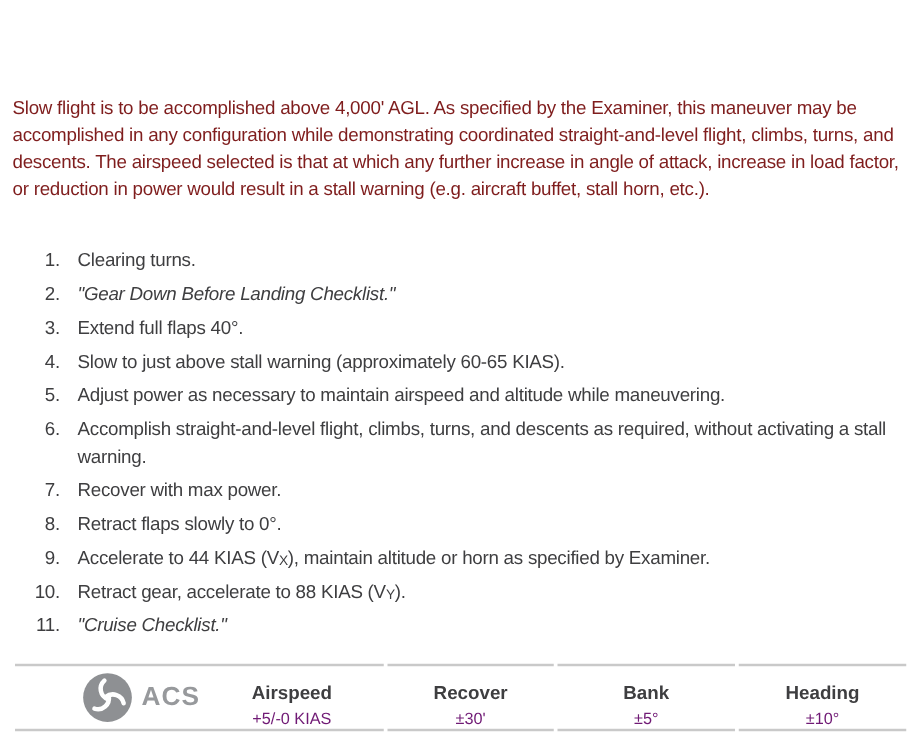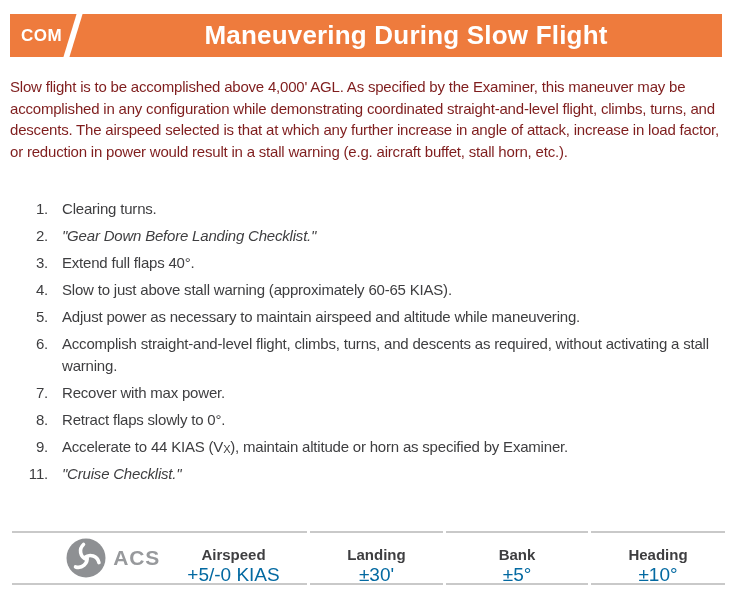"COM" div.banner { html: <div> <div> <span>COM</span> </div> <div></div> <div>Maneuvering During Slow Flight</div> </div> -> none }
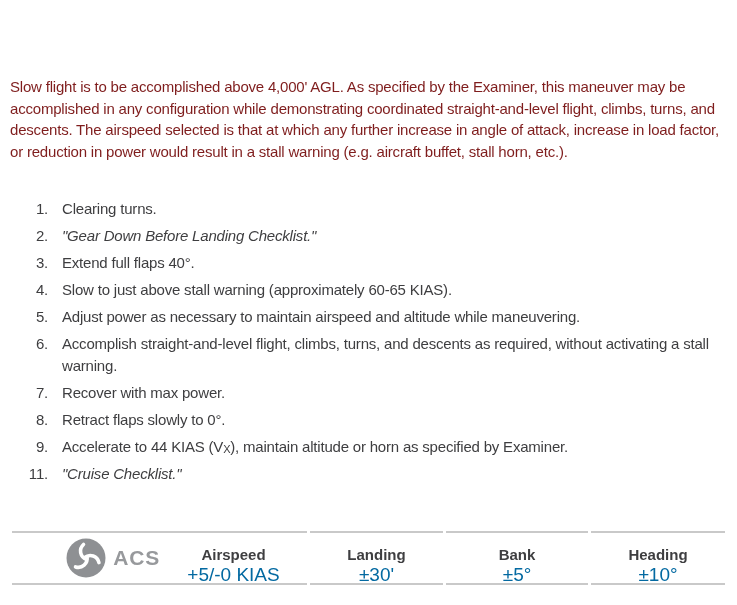"10." li { html: none -> <li> <span>10.</span> <span><span>Retract gear, accelerate to 88 KIAS (V</span><sub>Y</sub><span>).</span></span> </li> }
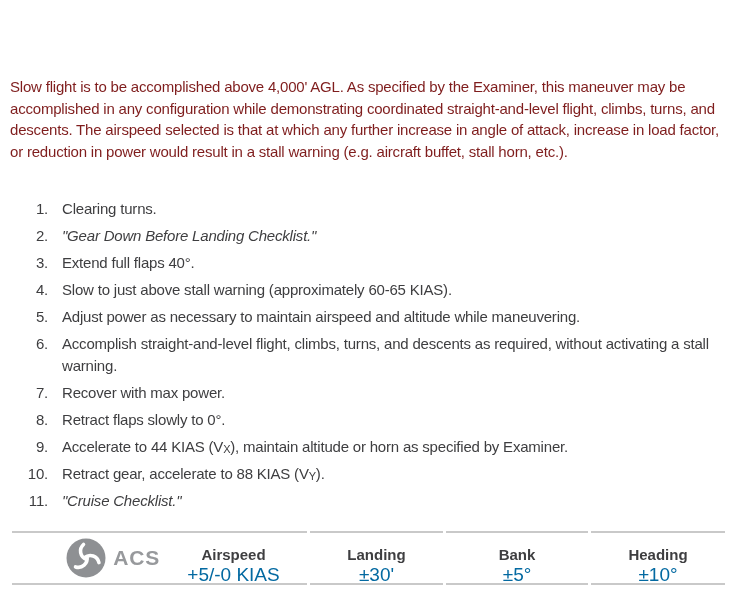"Landing" div.flabel { text: Landing -> Recover }
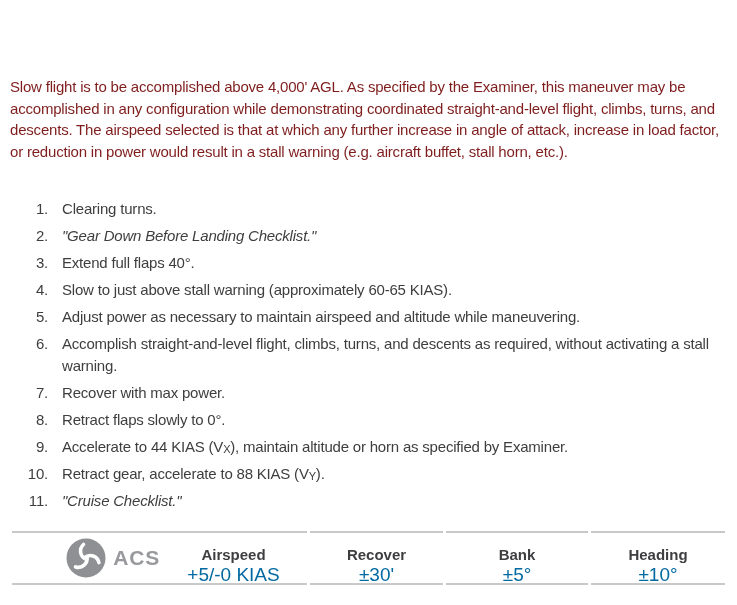"+5/-0 KIAS" .fvalue { color: #0369a1 -> #701a75; font-size: 19px -> 13px }
